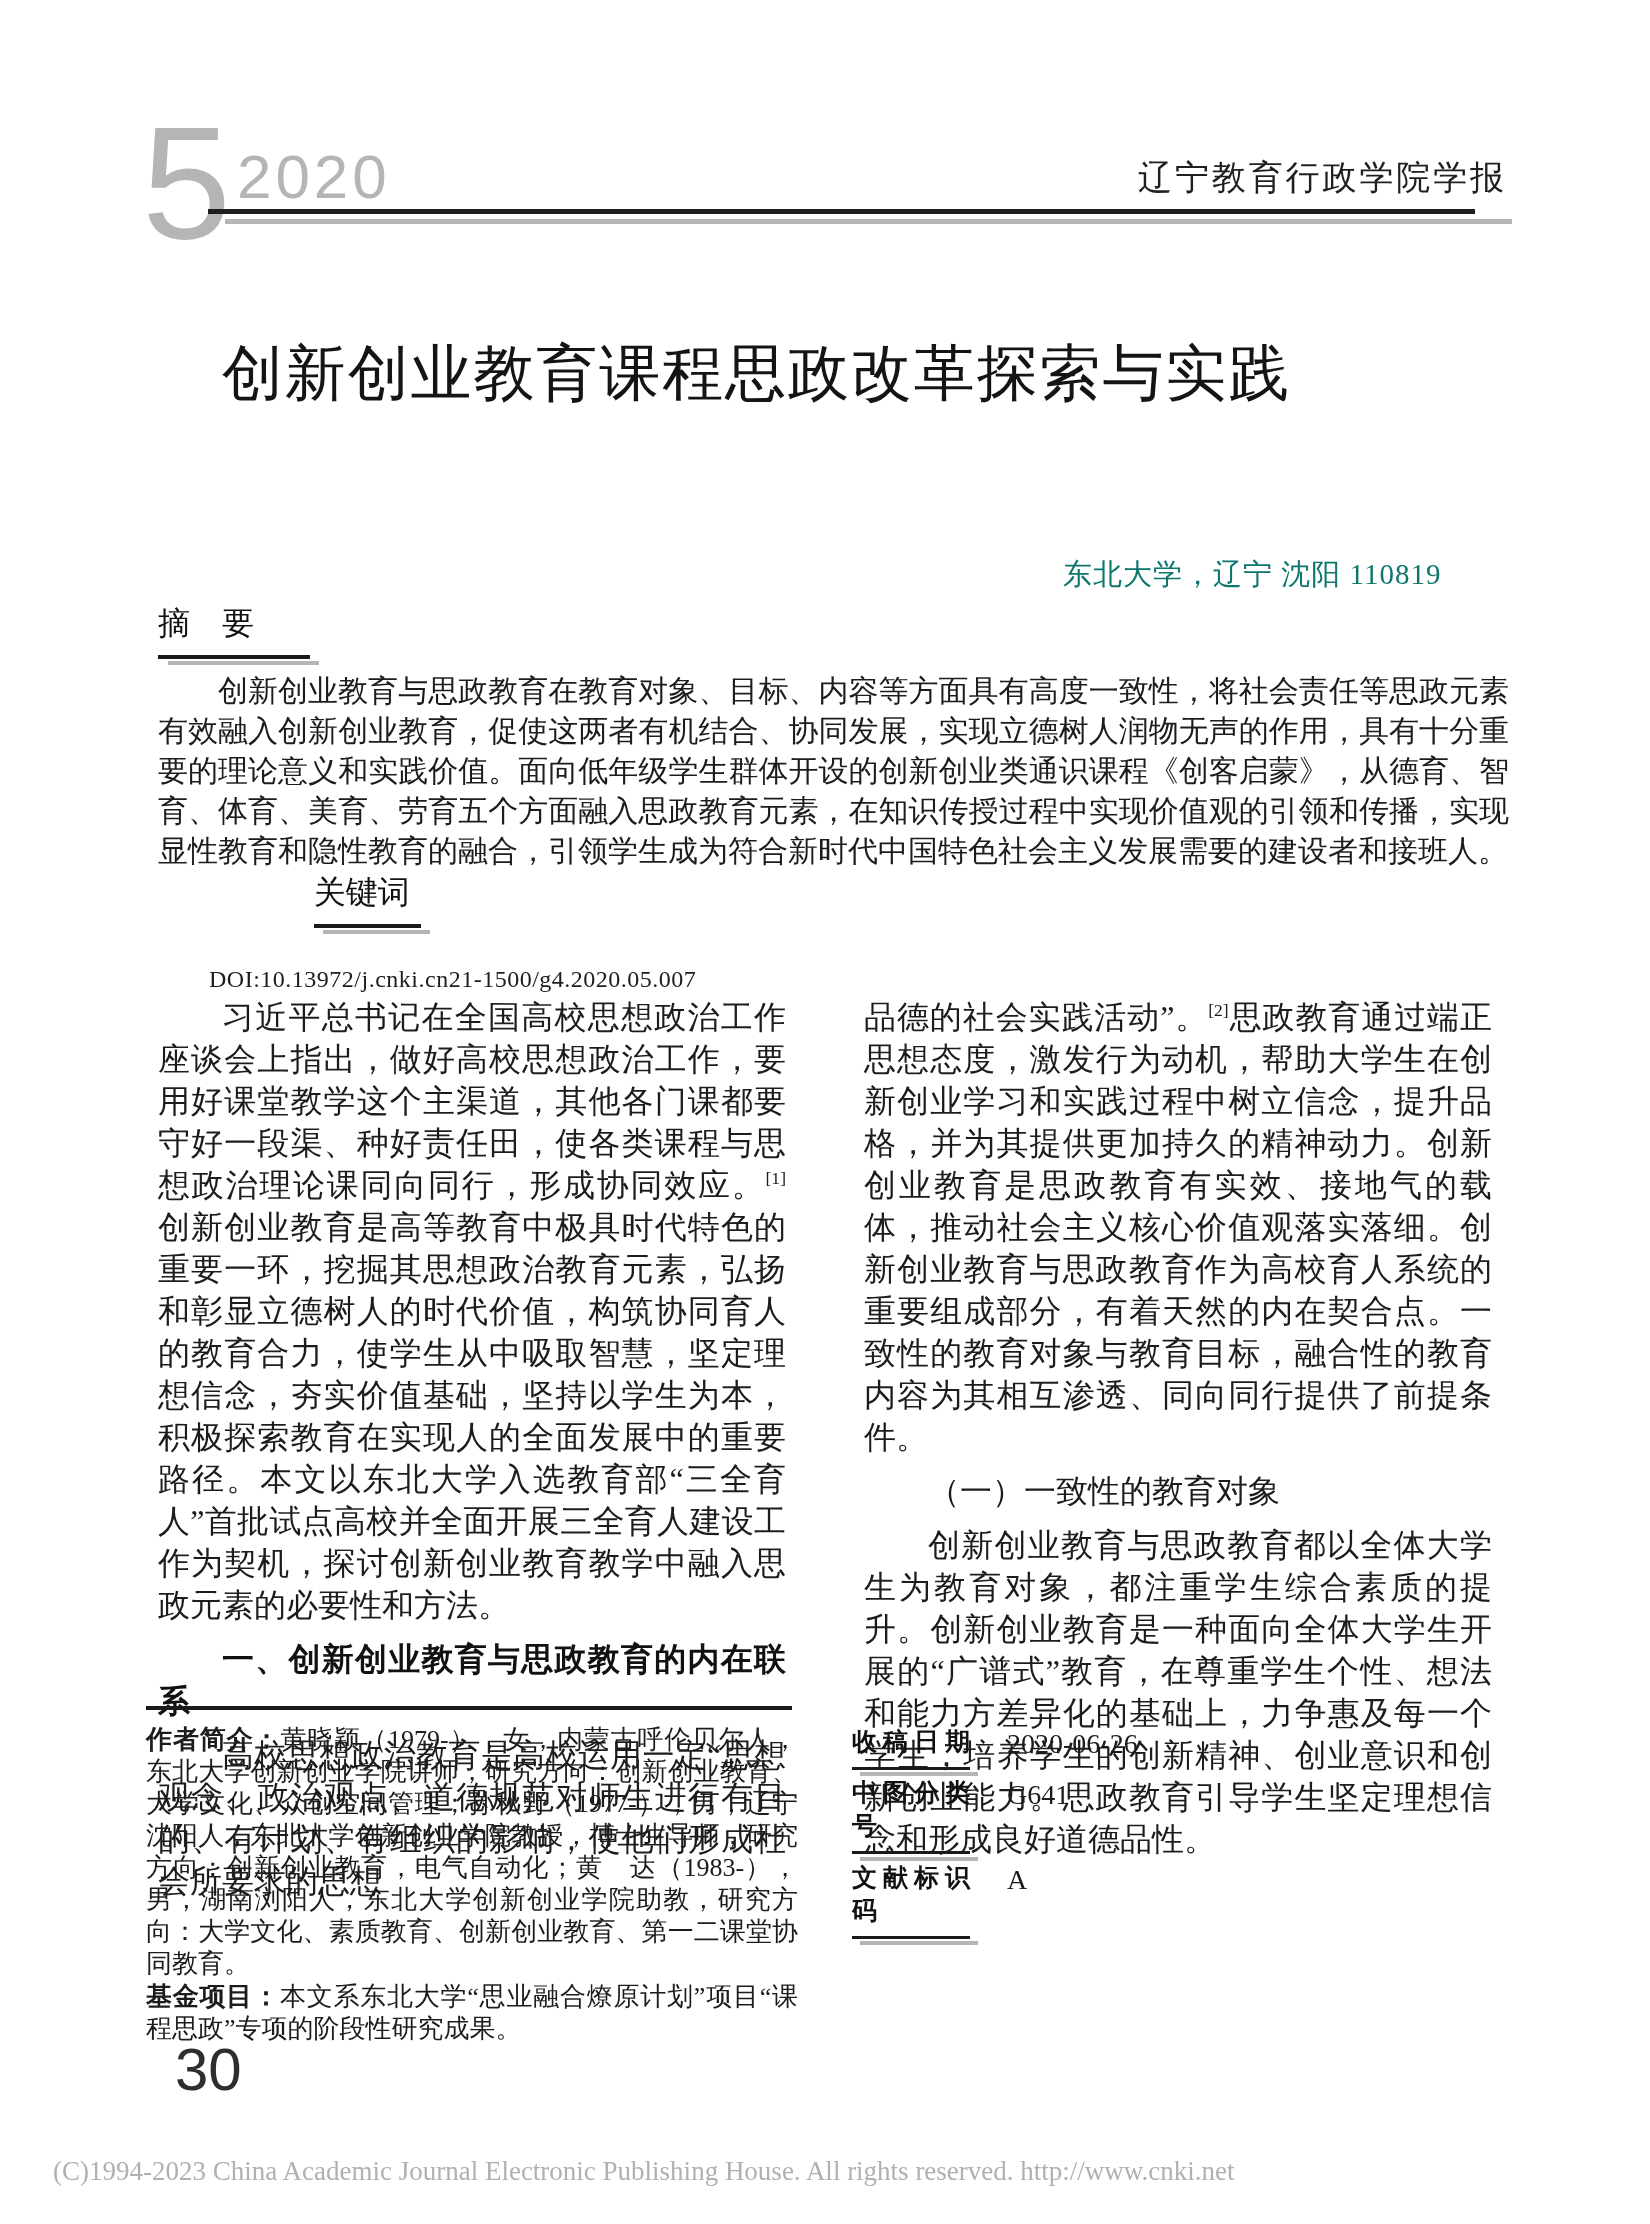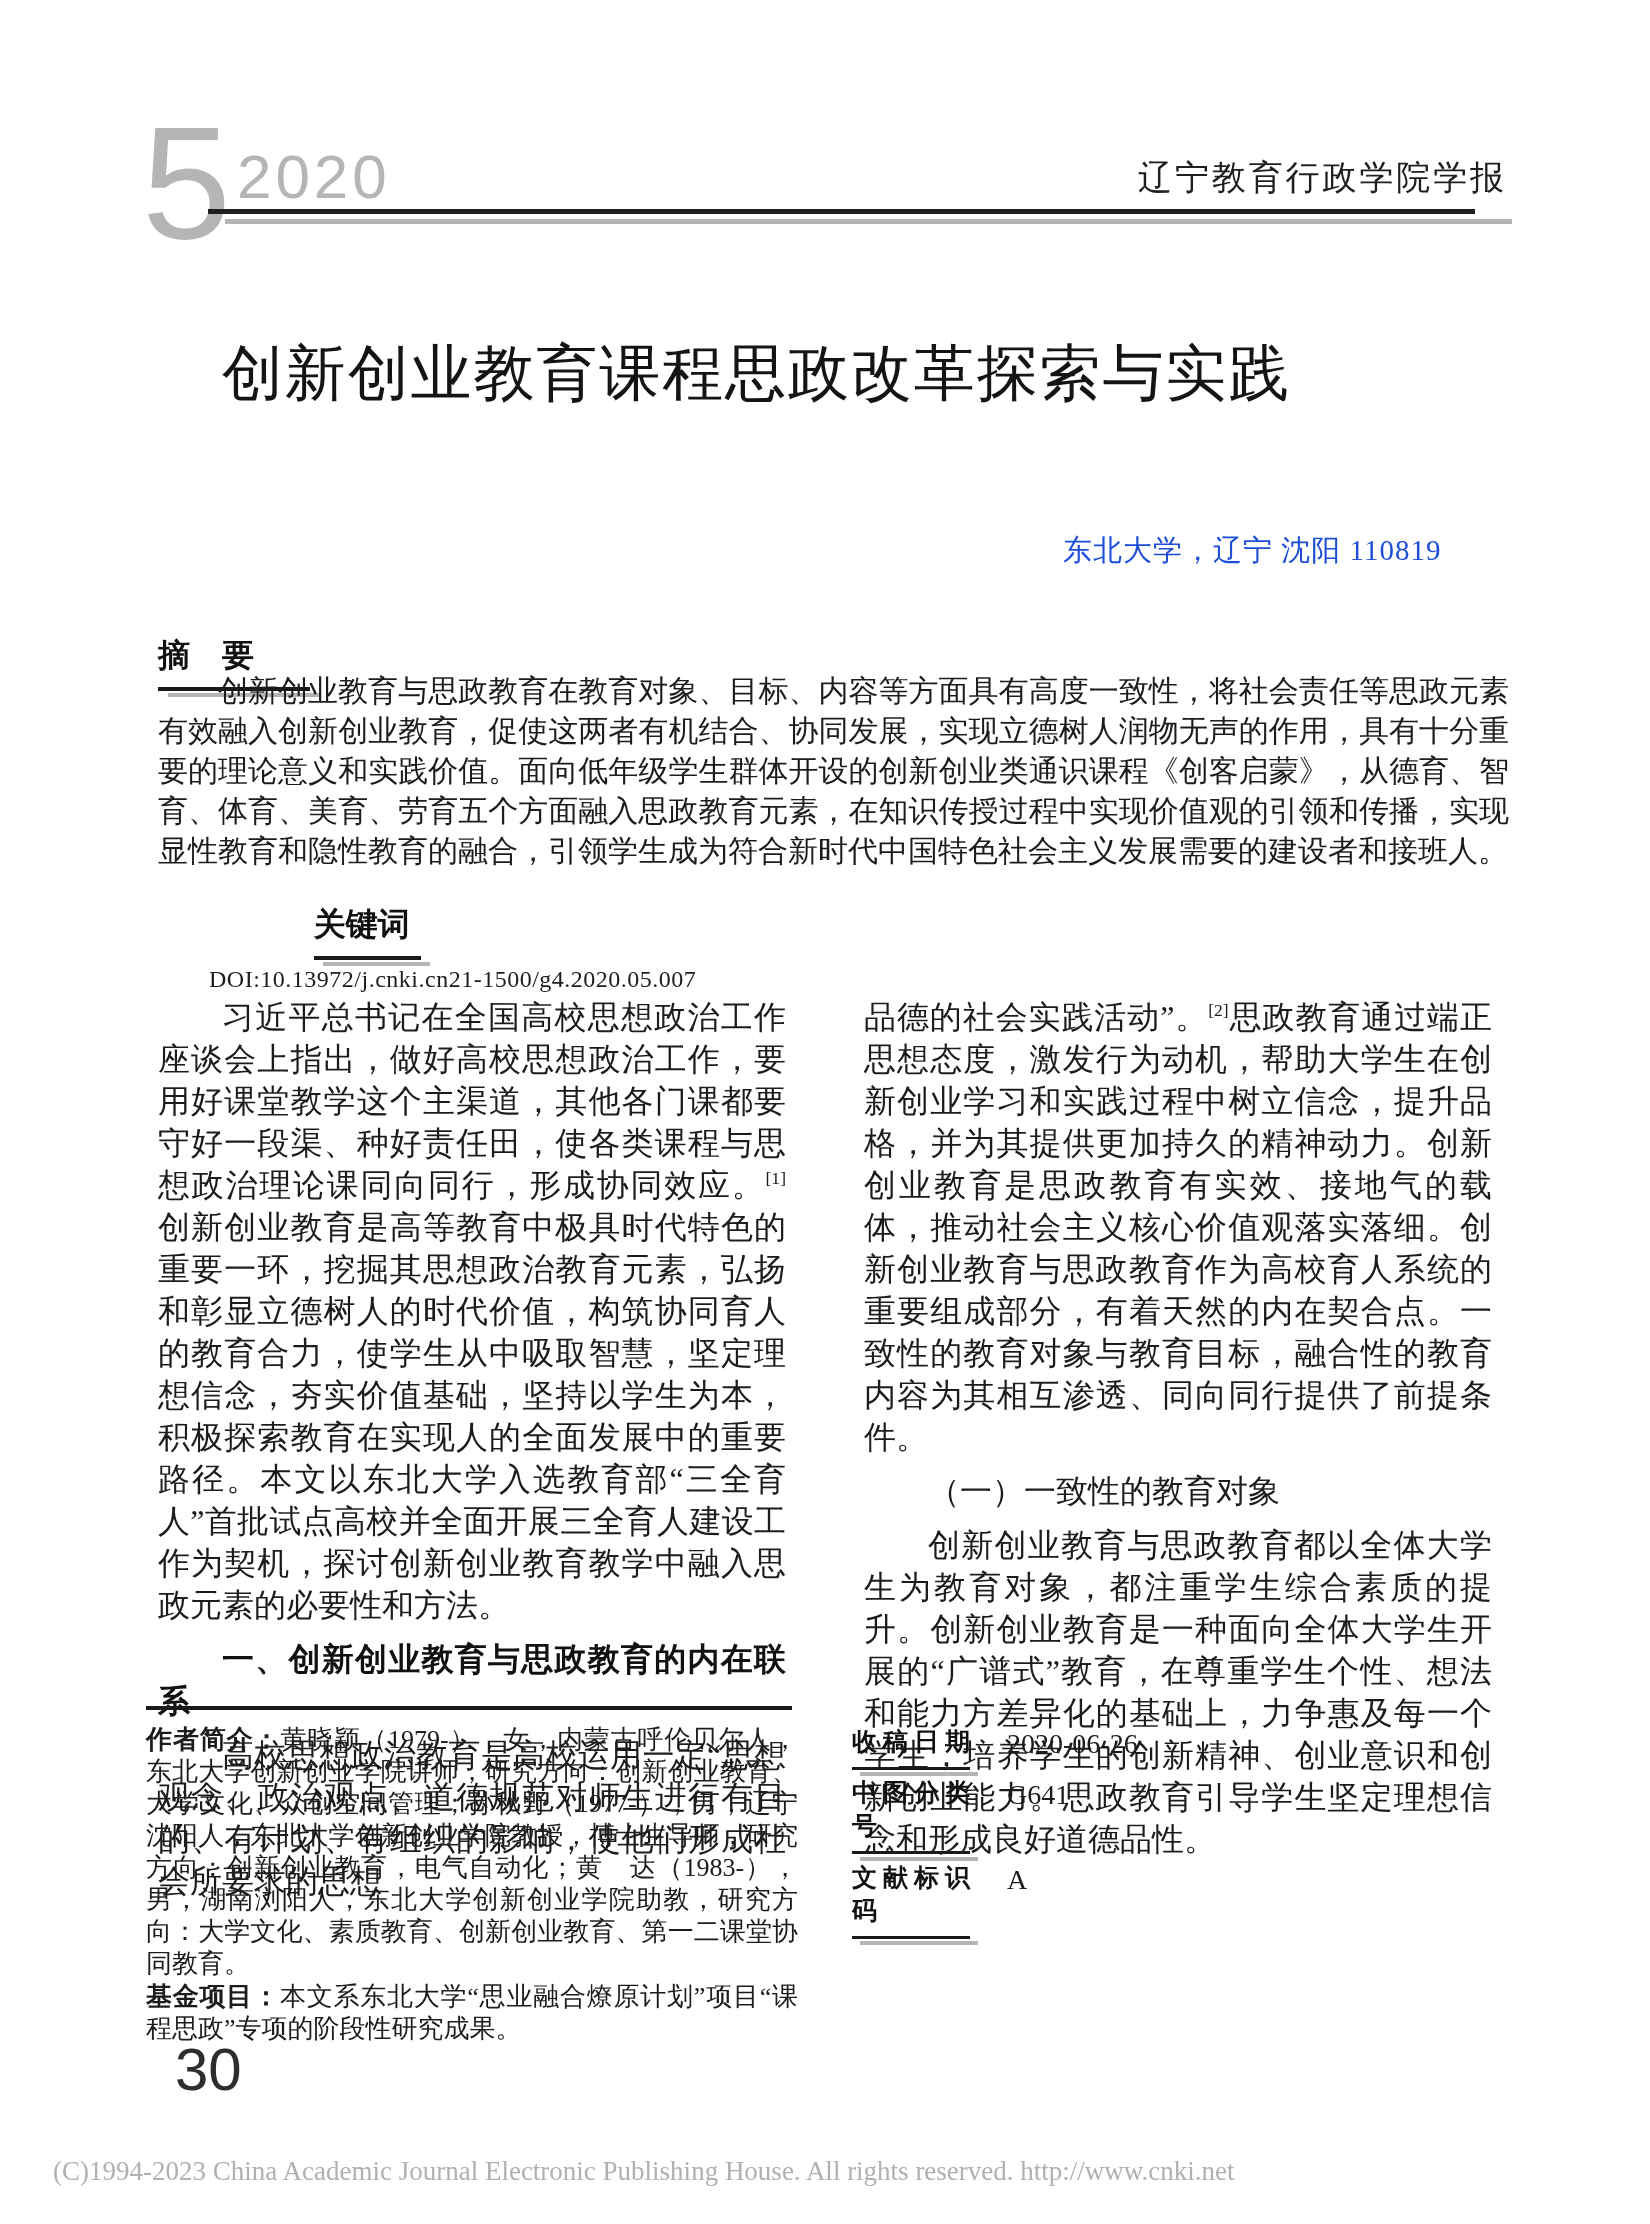"东北大学，辽宁 沈阳 110819" .affiliation { color: #1d4ed8 -> #0f766e; top: 531px -> 555px }
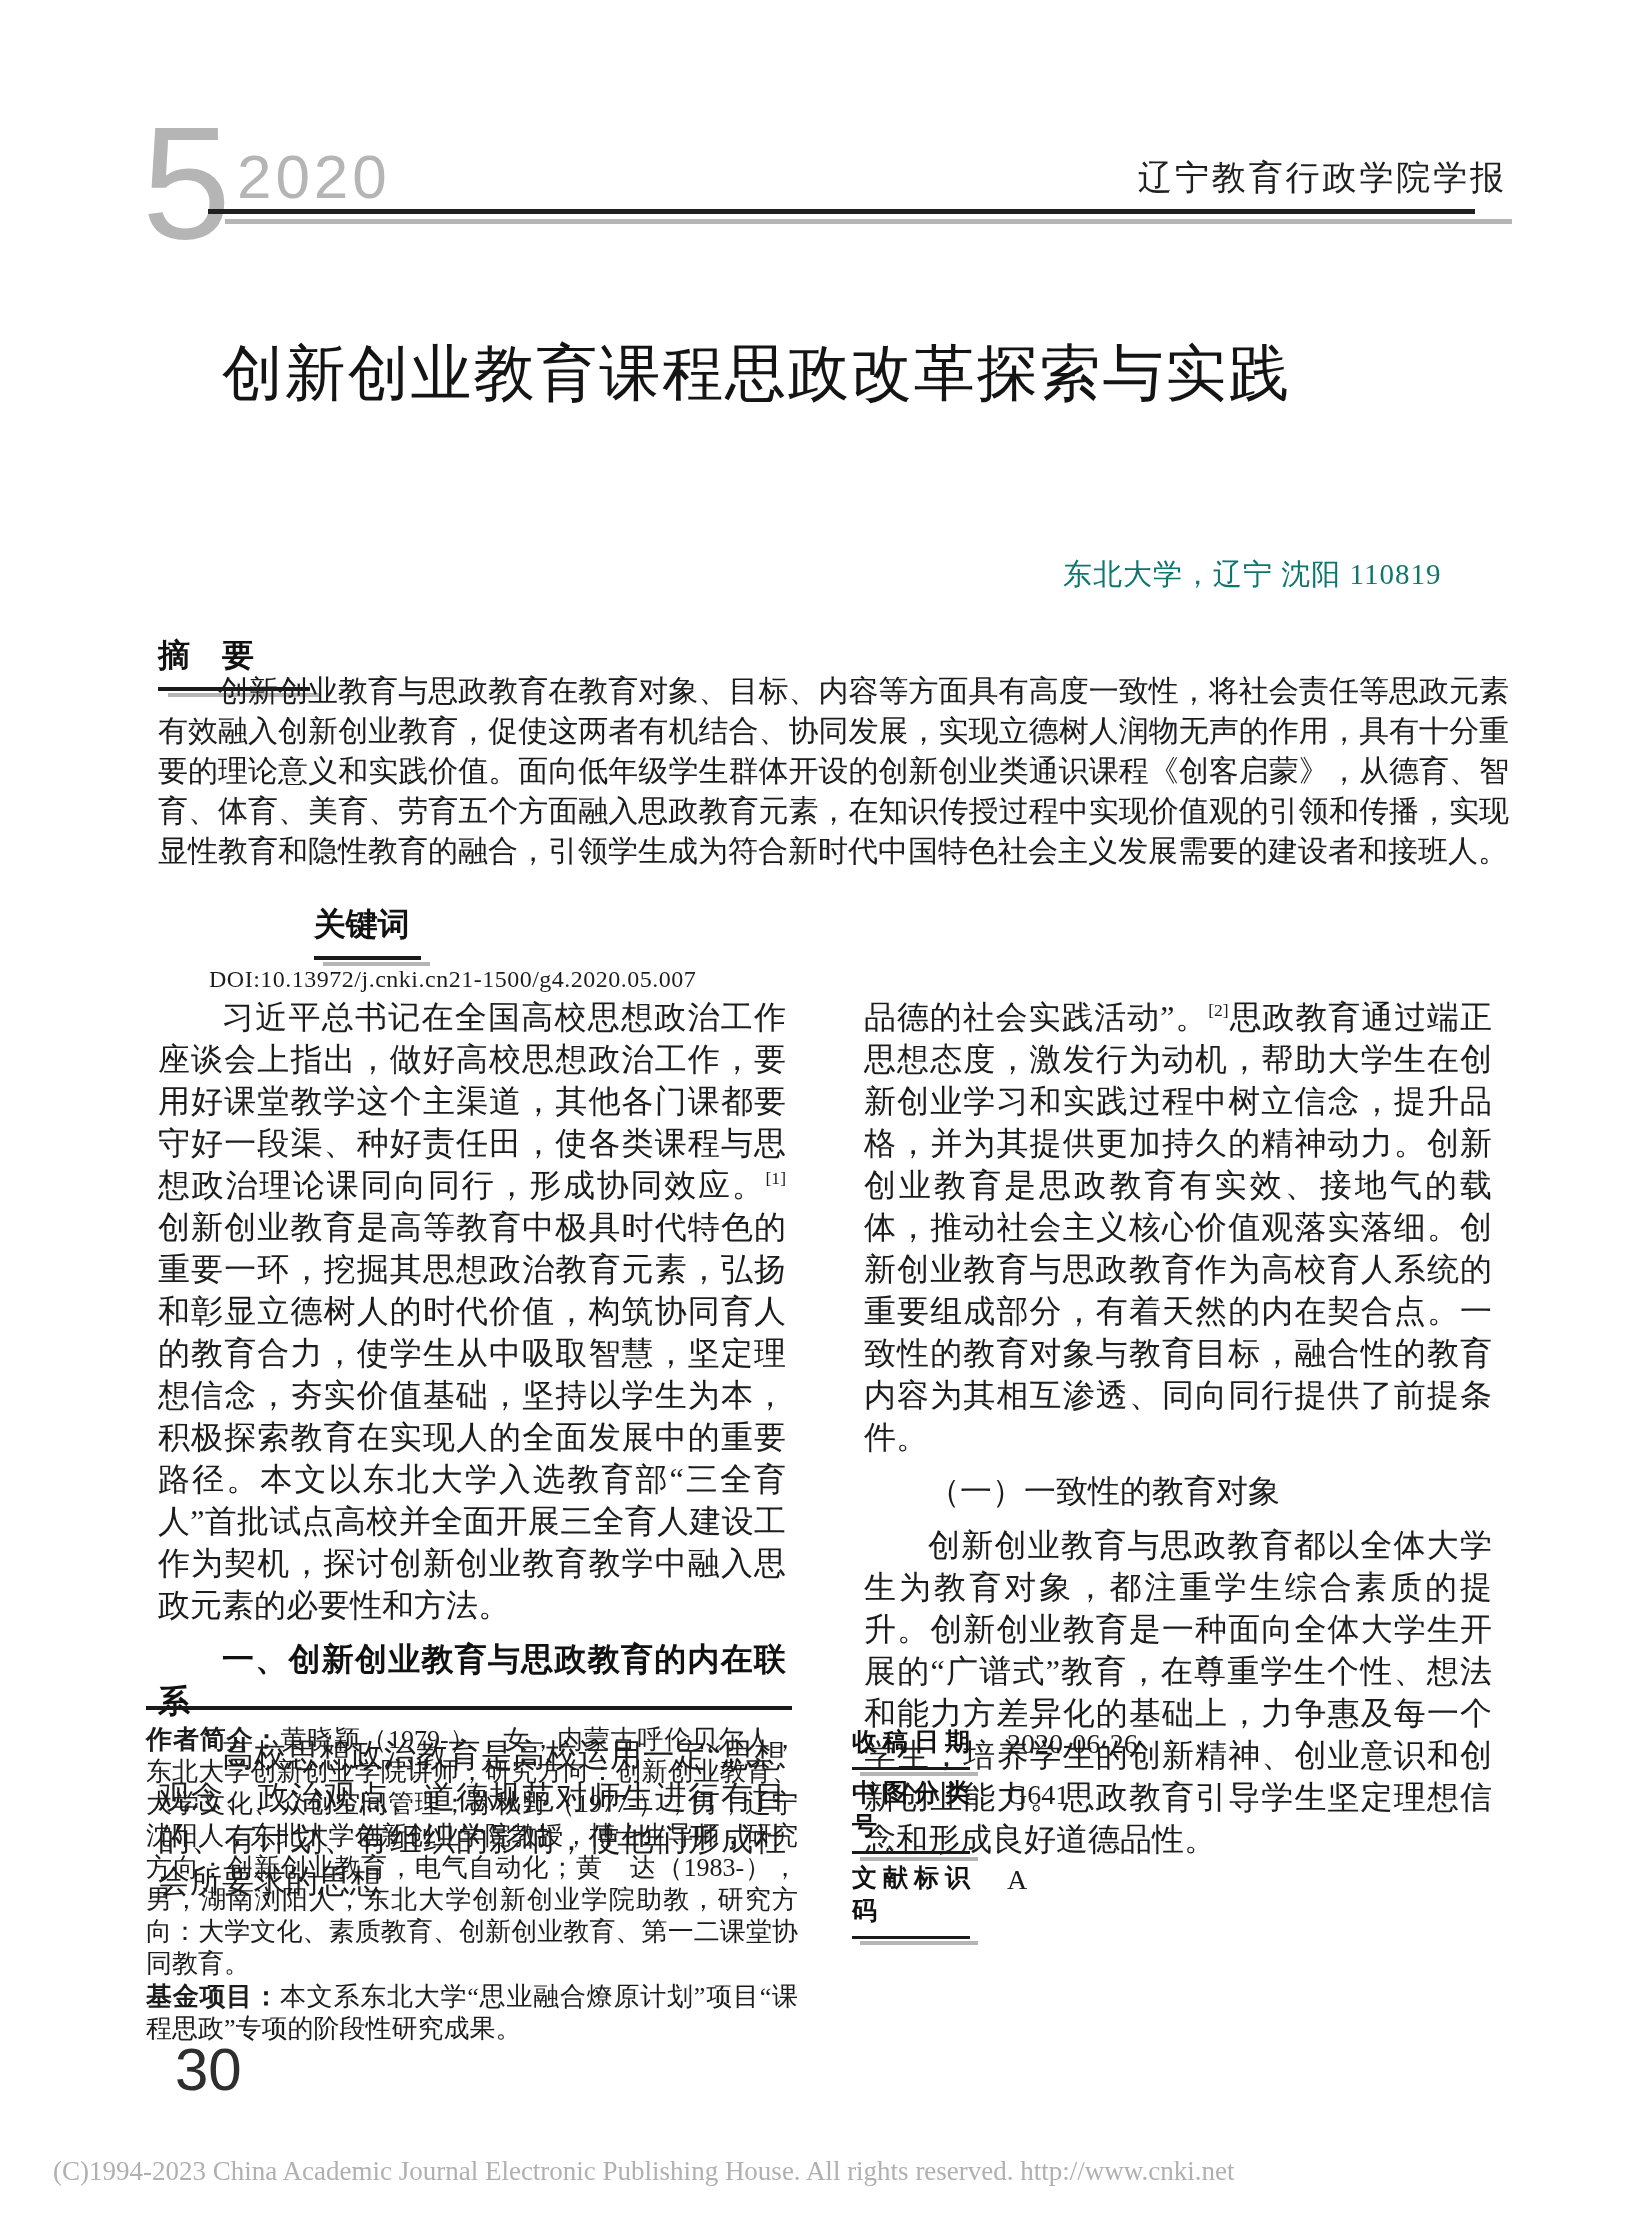"摘 要" .sec-label { font-weight: 700 -> 400; margin-top: 32px -> none }
